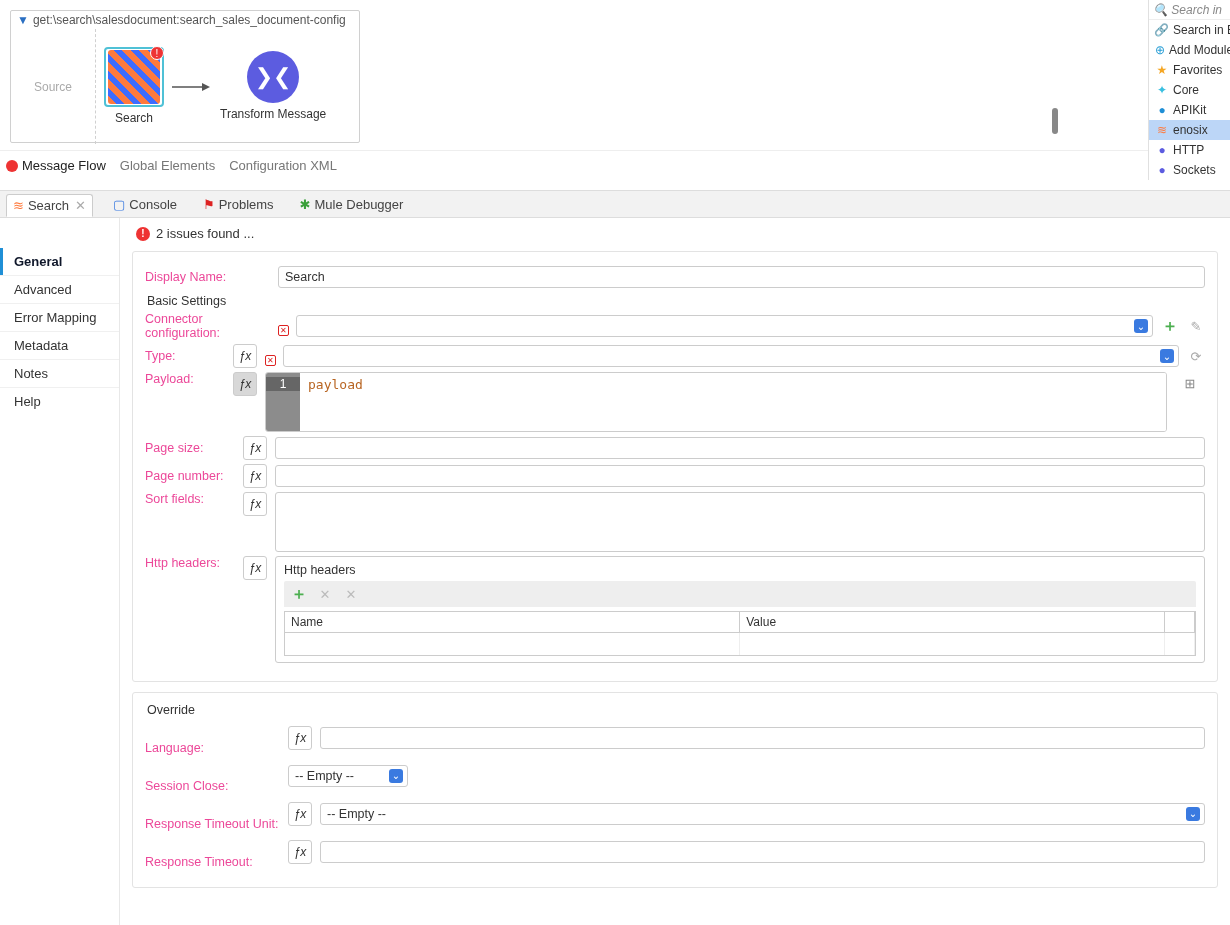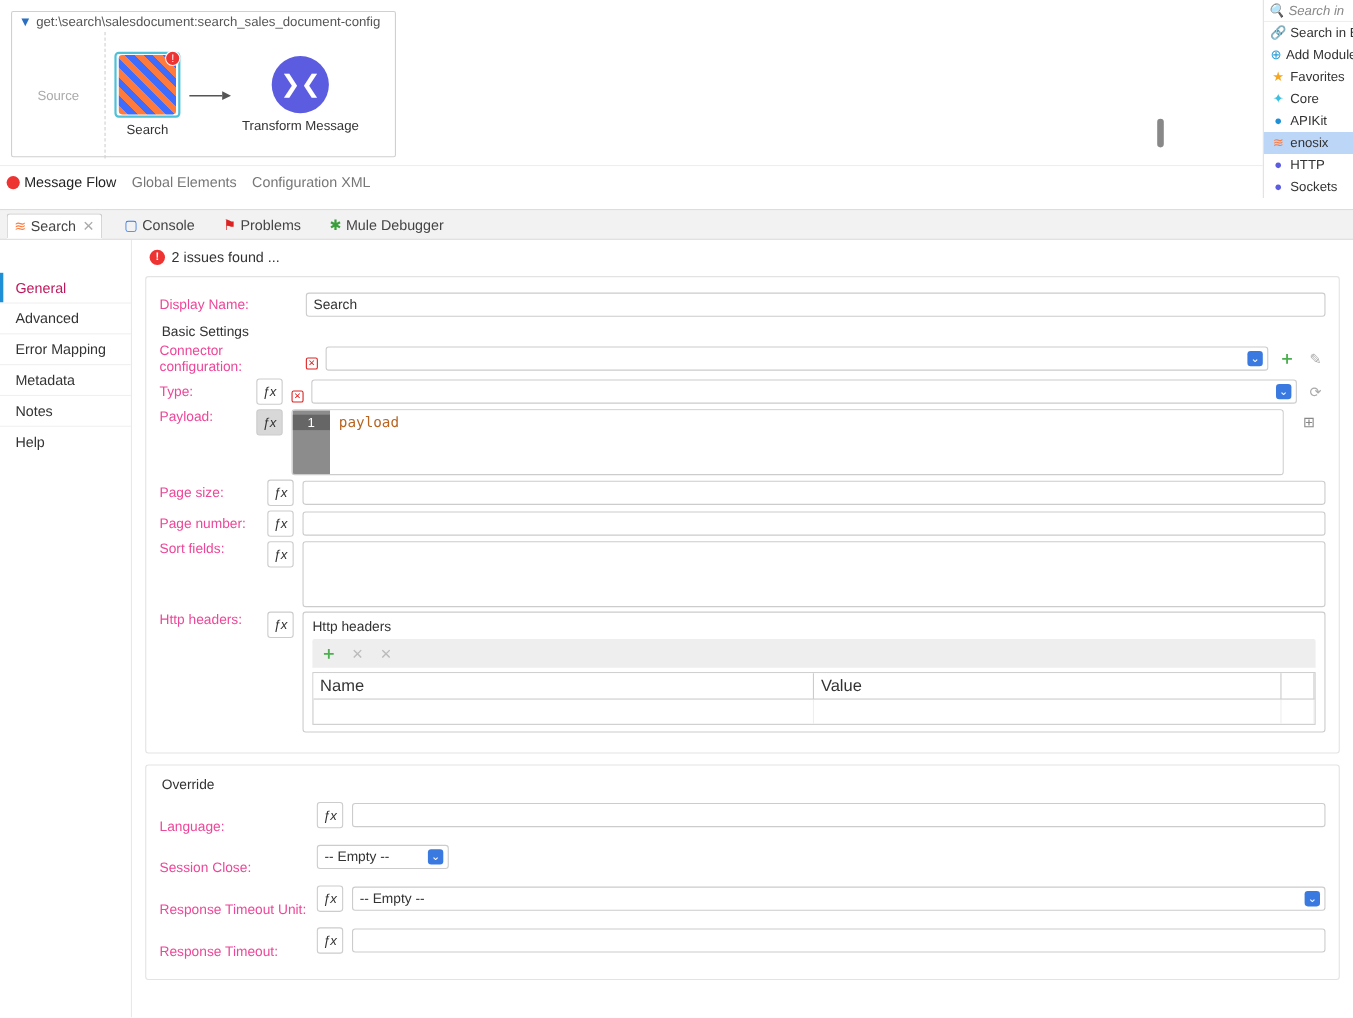"General" .side-nav .item.active { color: #be185d -> #0f172a; font-weight: 400 -> 700 }
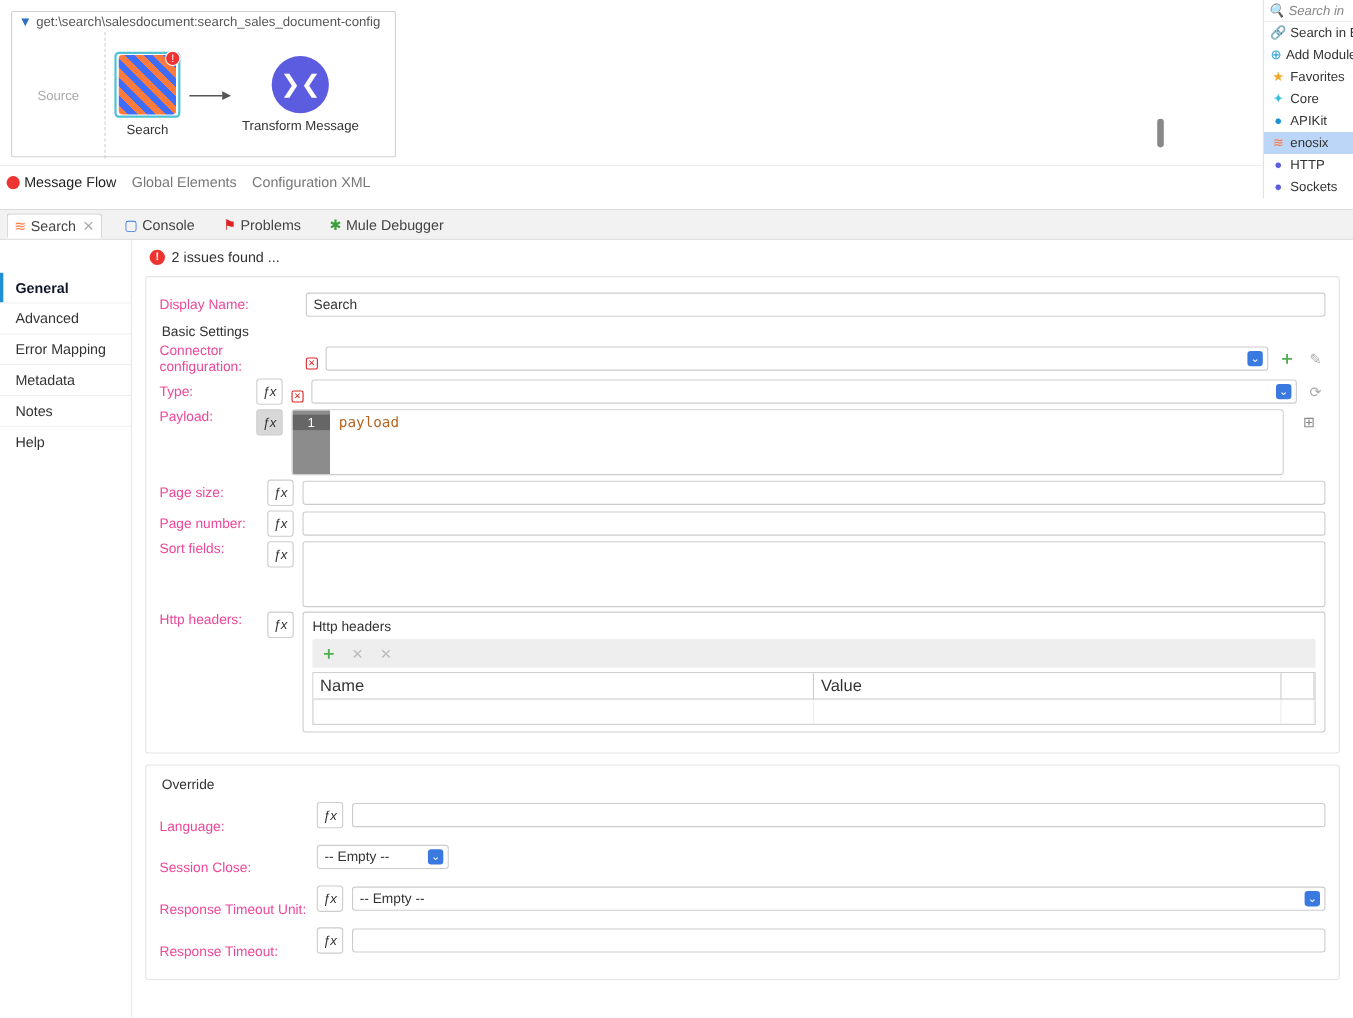"Name" .http-table th { font-size: 15px -> 12px }
